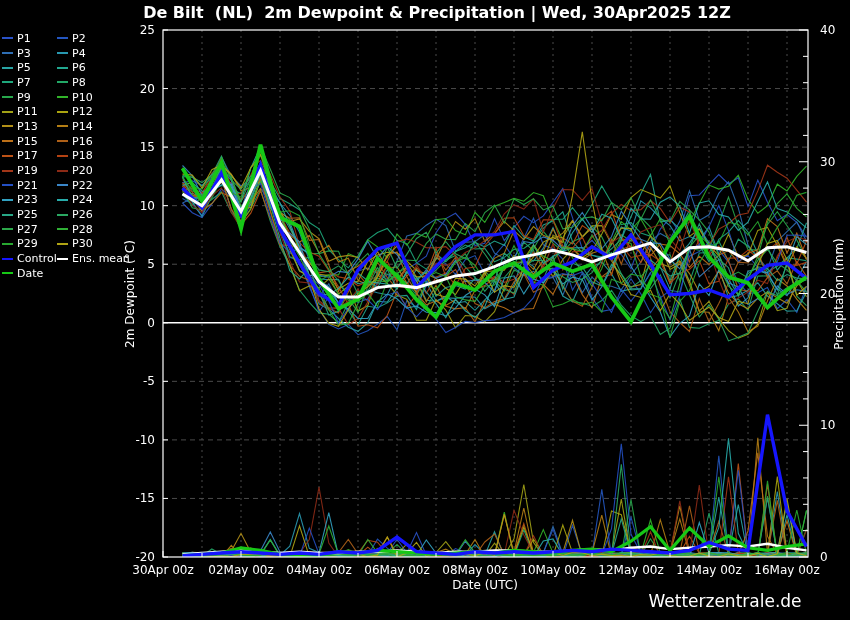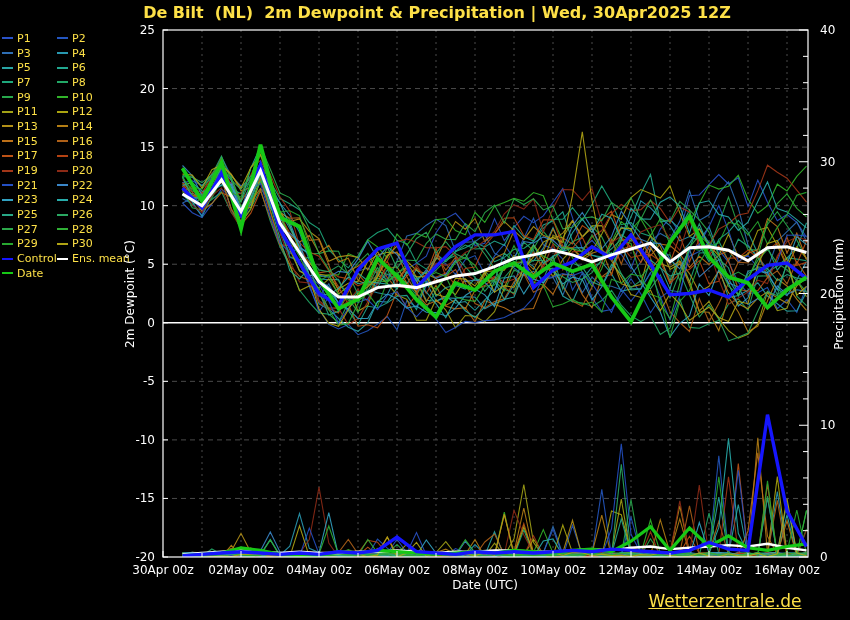"De Bilt (NL) 2m Dewpoint" #app { color: #fde047 -> #ffffff }
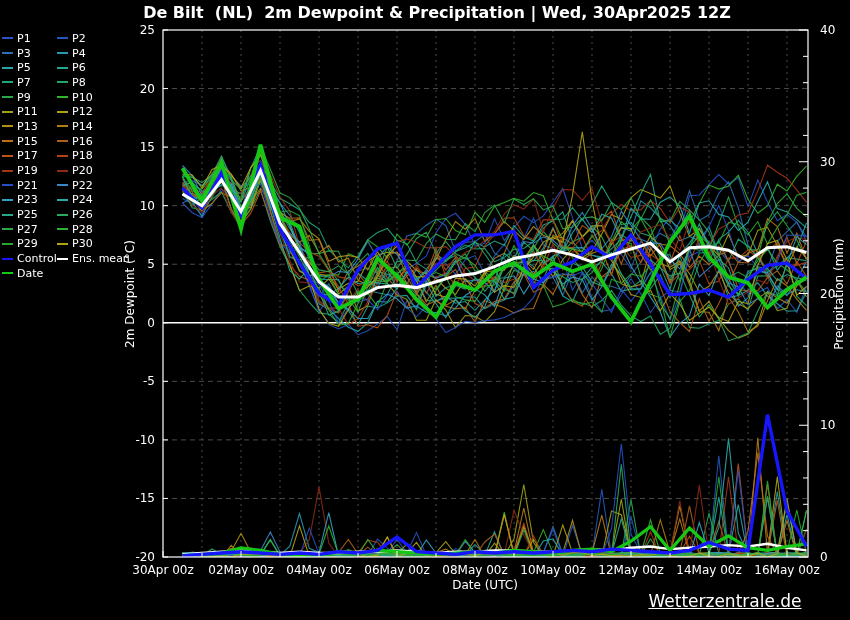"Wetterzentrale.de" #footer-right { text-decoration: underline -> none }
